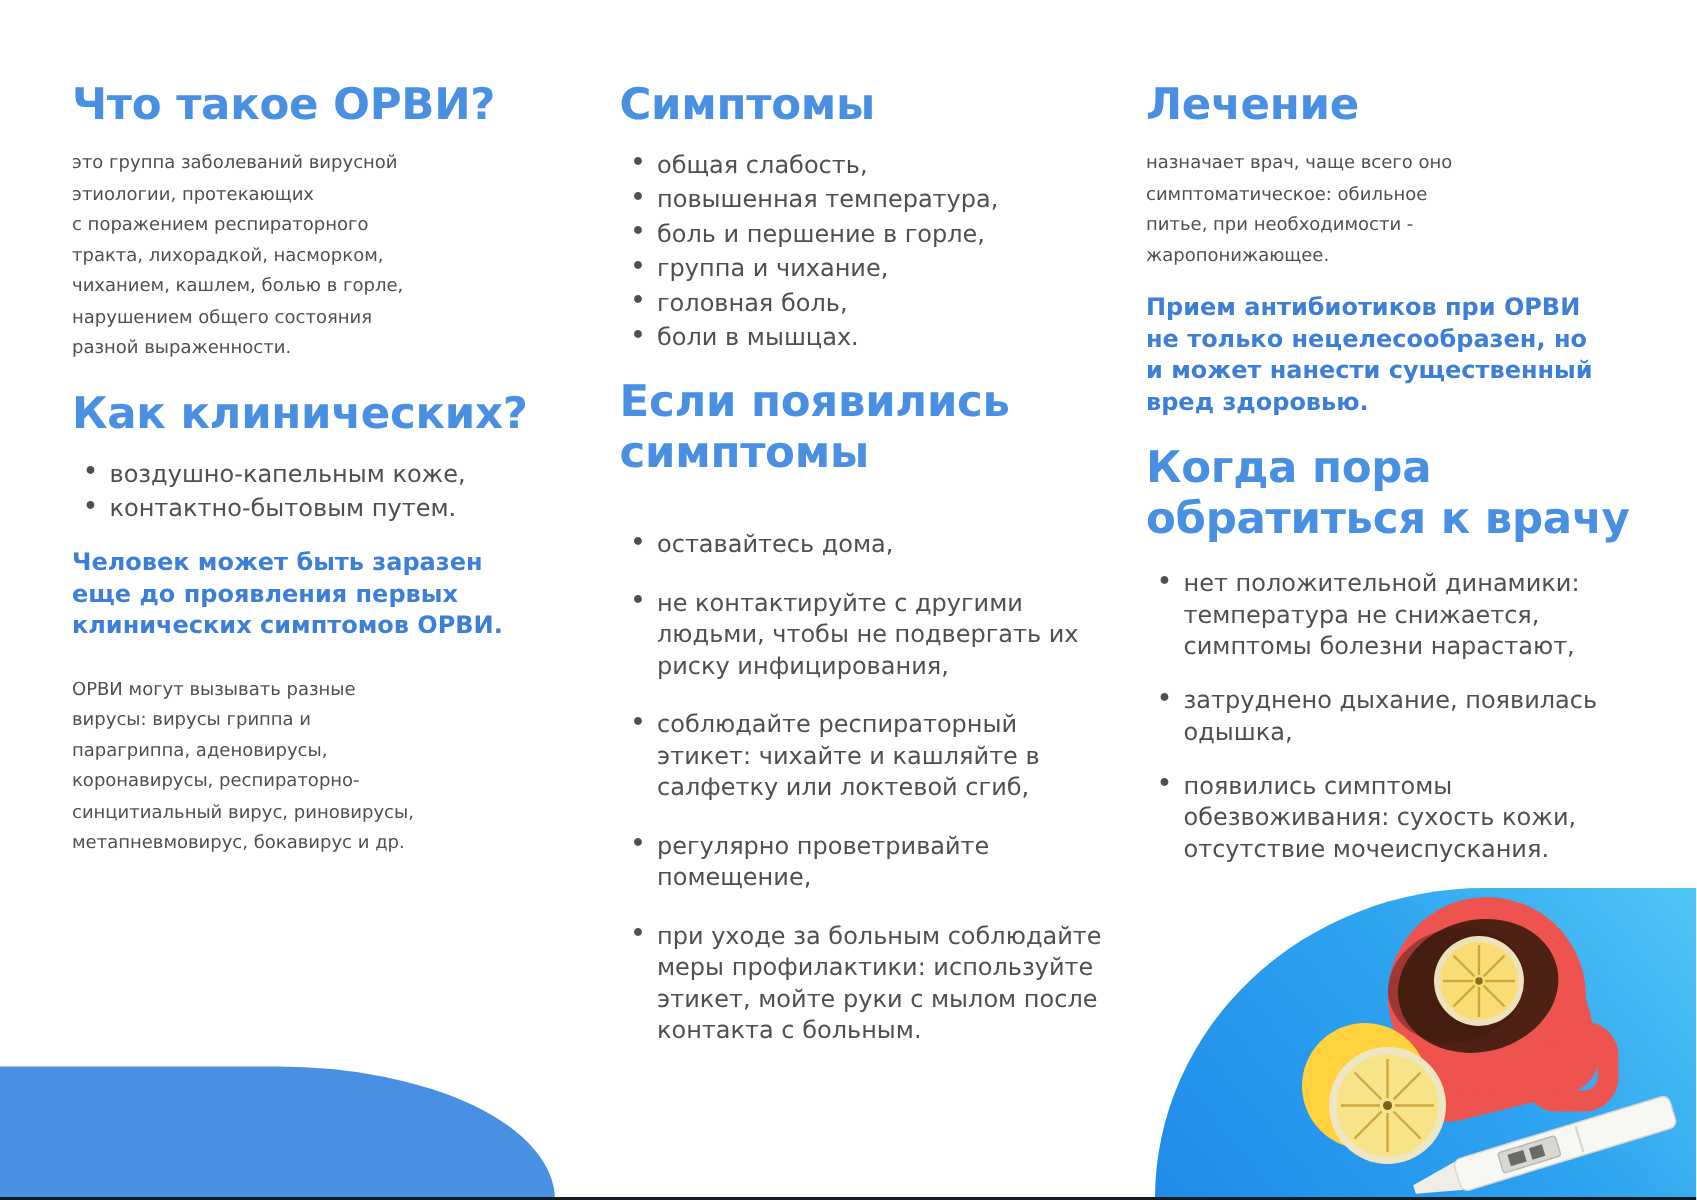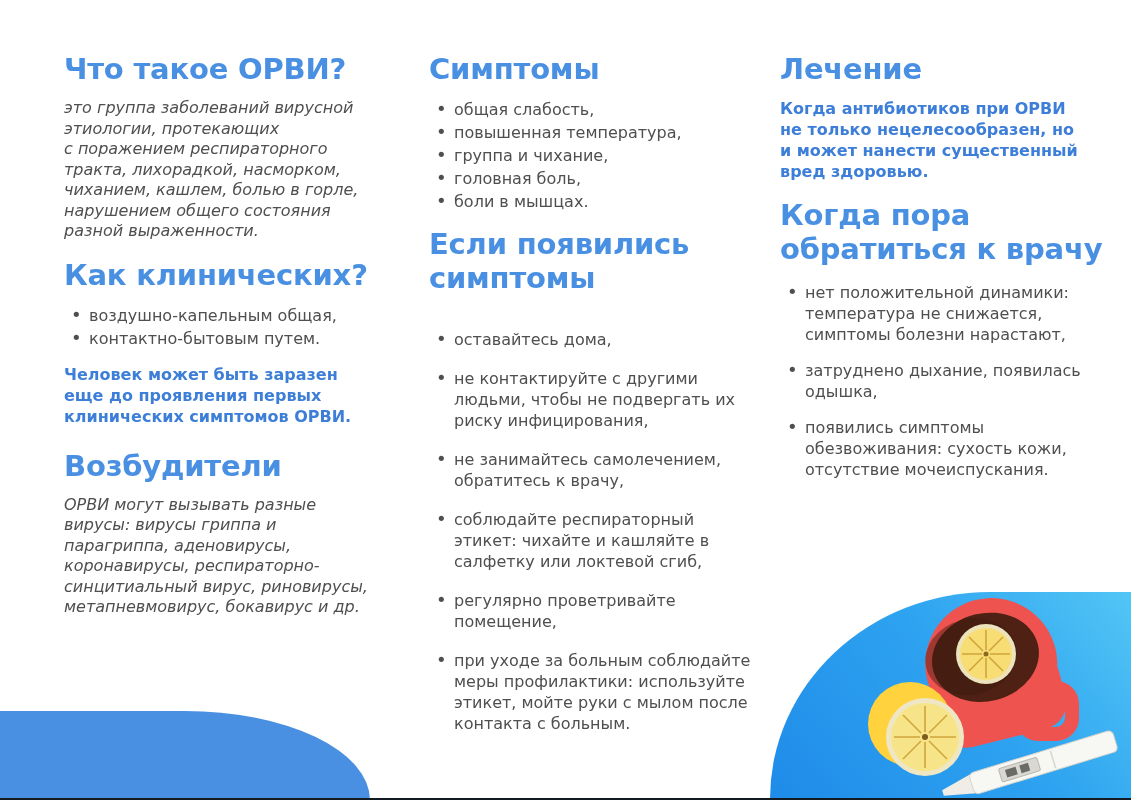"Что такое ОРВИ?" .columns { left: 64px -> 48px }
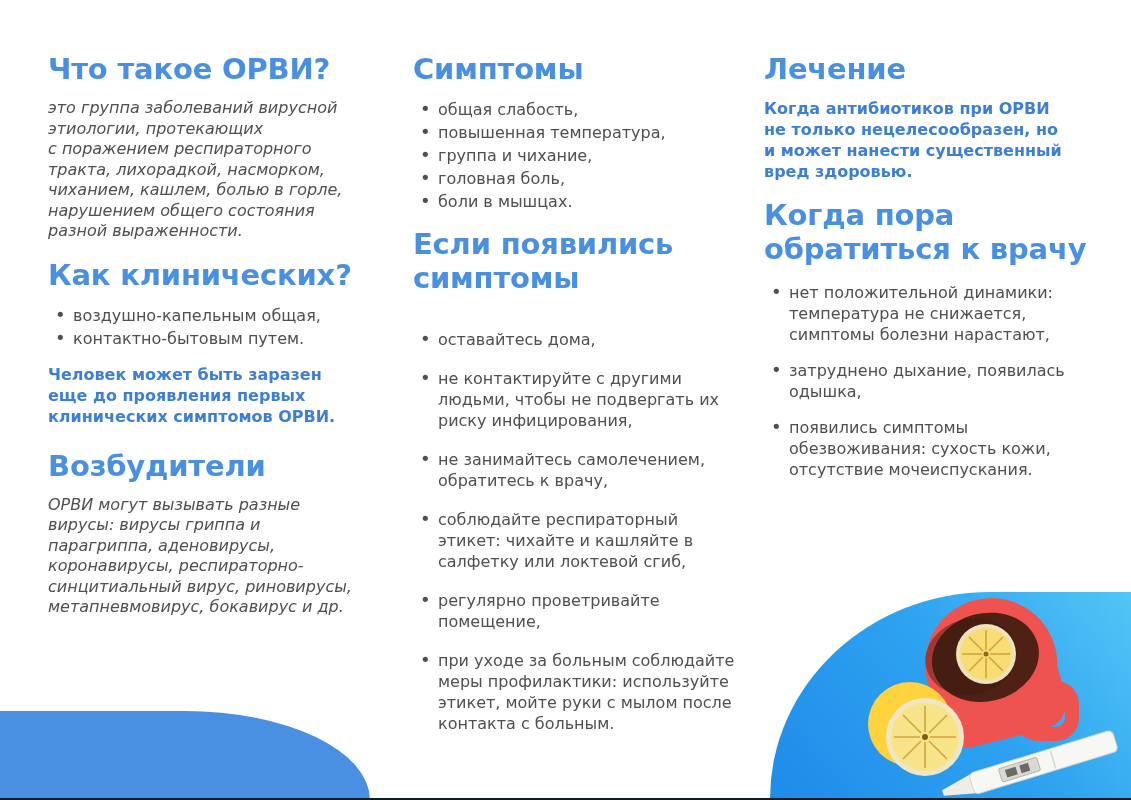"это группа заболеваний вирусной" .para { font-size: 16px -> 12px; font-style: italic -> none }
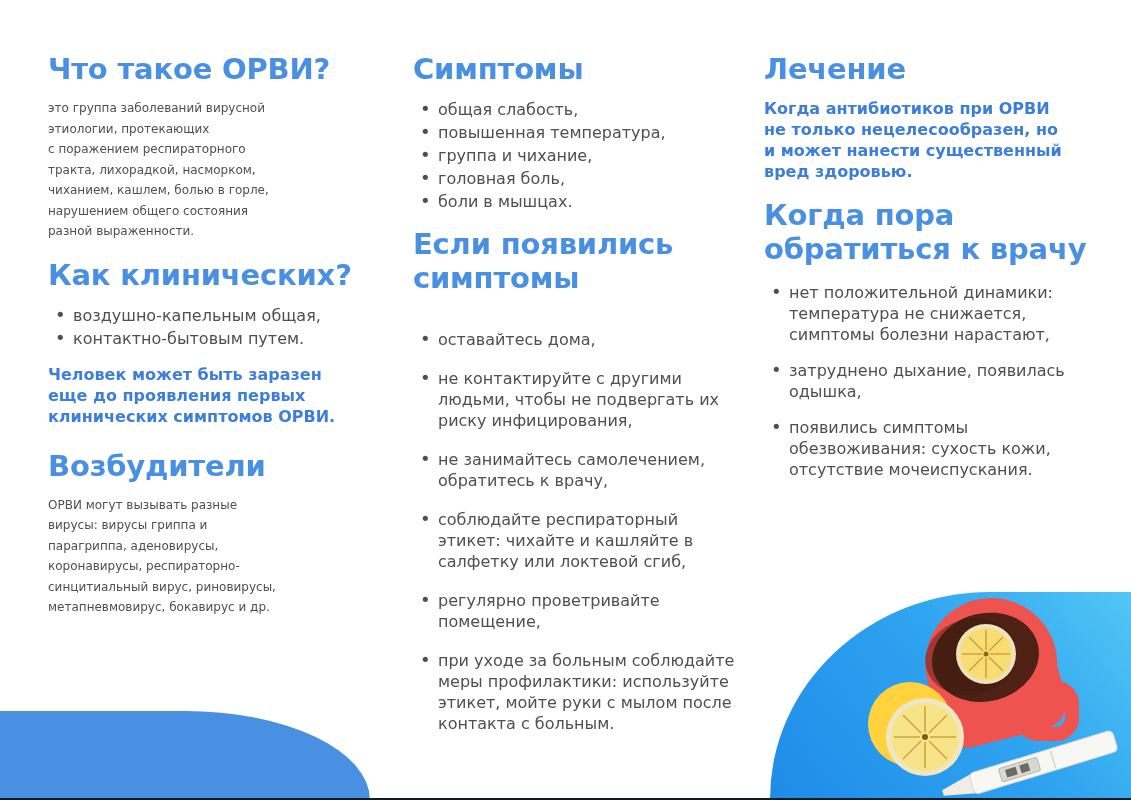"назначает врач, чаще всего оно" p.para { html: none -> <p>назначает врач, чаще всего оно симптоматическое: обильное питье, при необходимости - жаропонижающее.</p> }
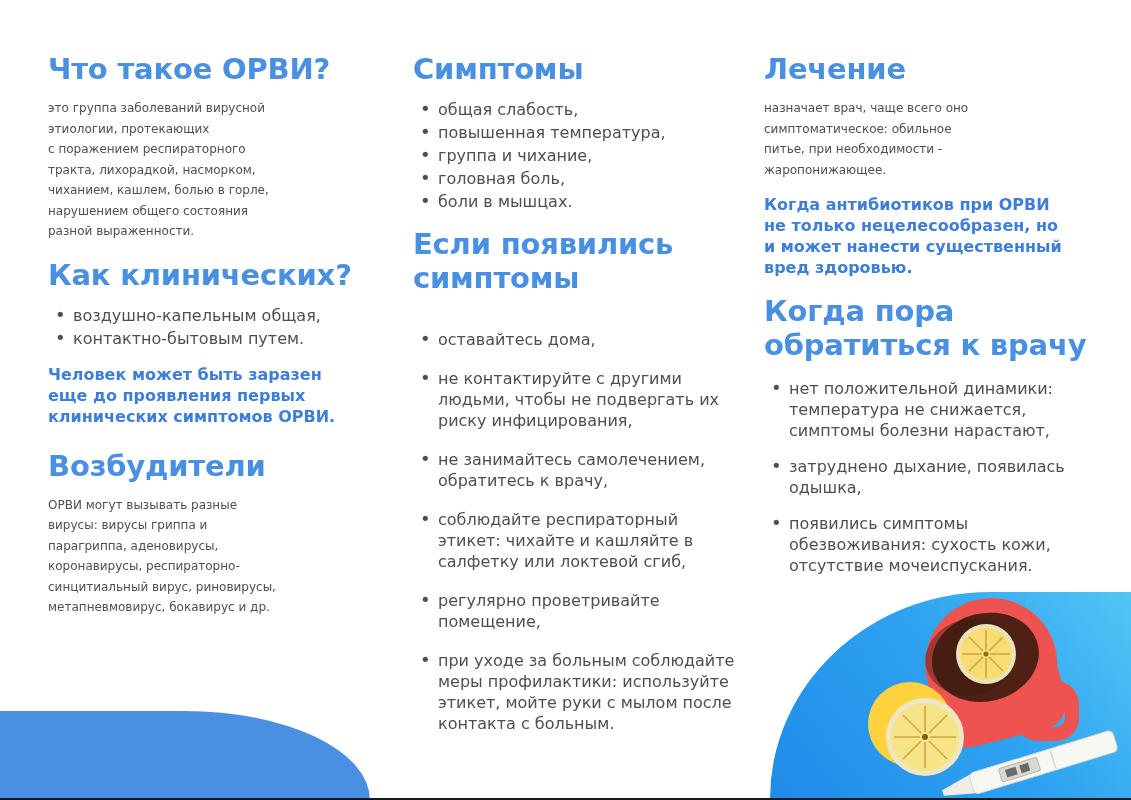"боль и першение в горле," li { html: none -> <li>боль и першение в горле,</li> }
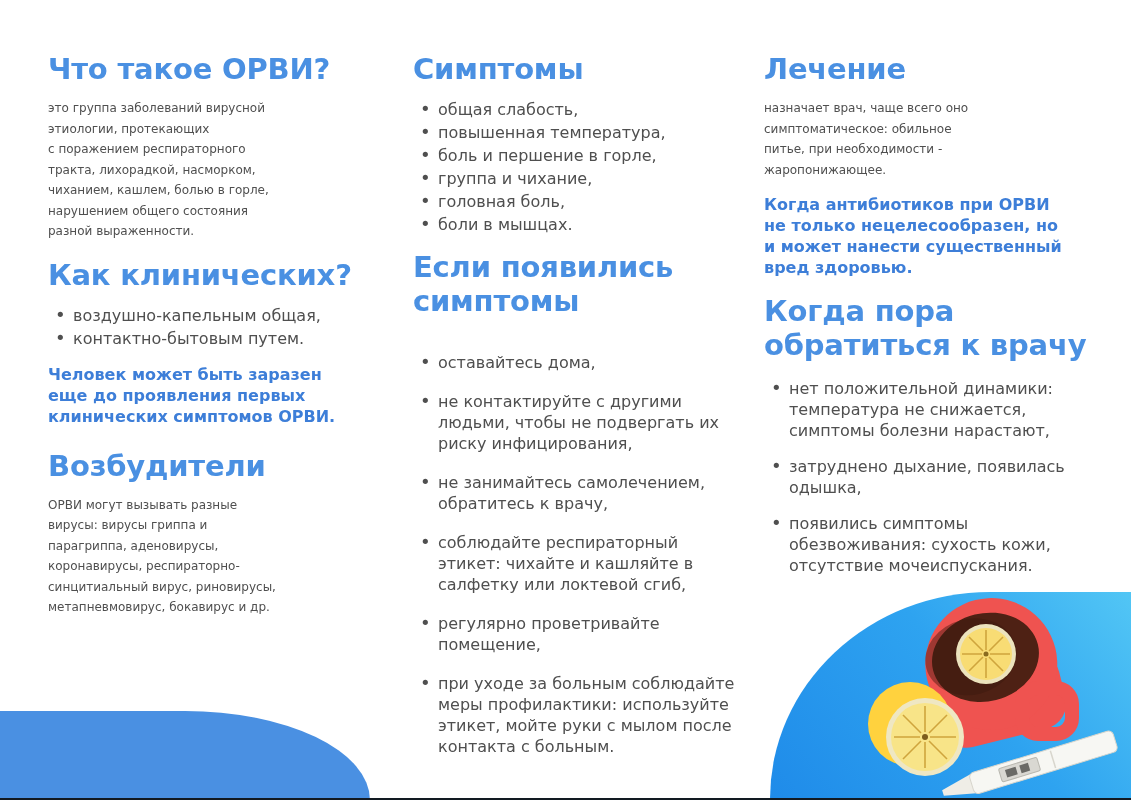"Когда антибиотиков при ОРВИ" p.emph { text: Когда -> Прием }
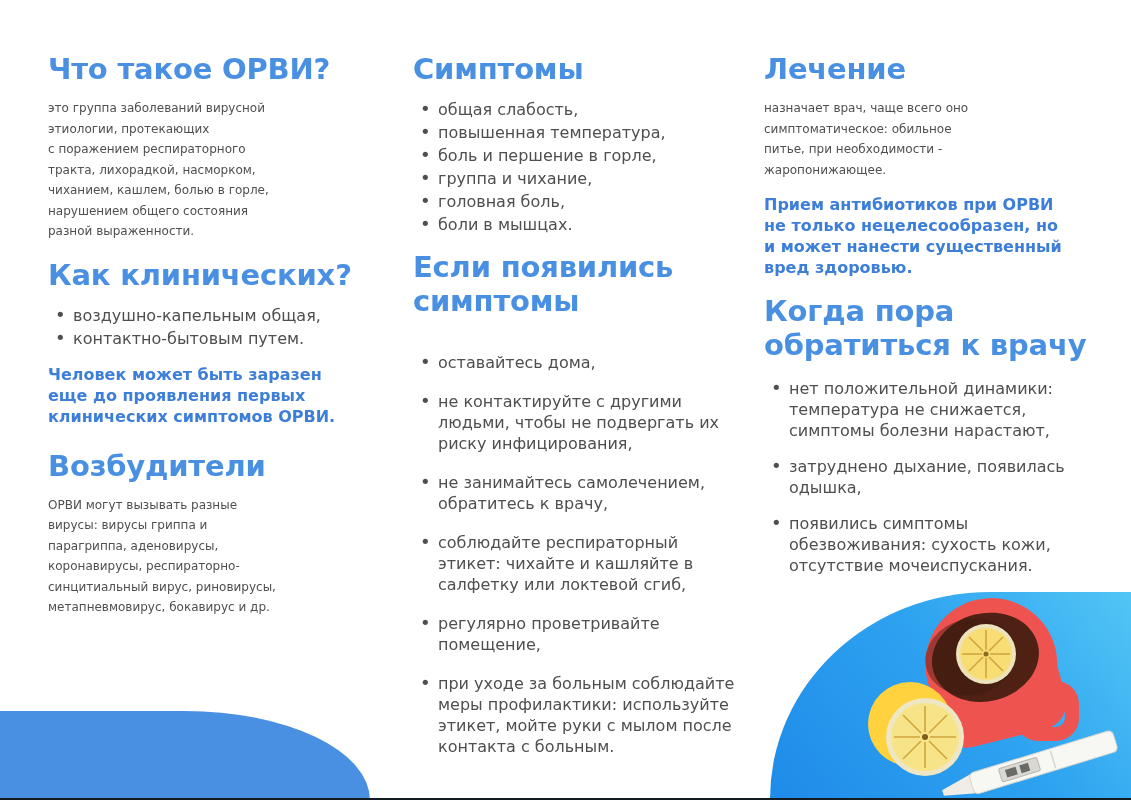"воздушно-капельным общая," li { text: общая -> коже }
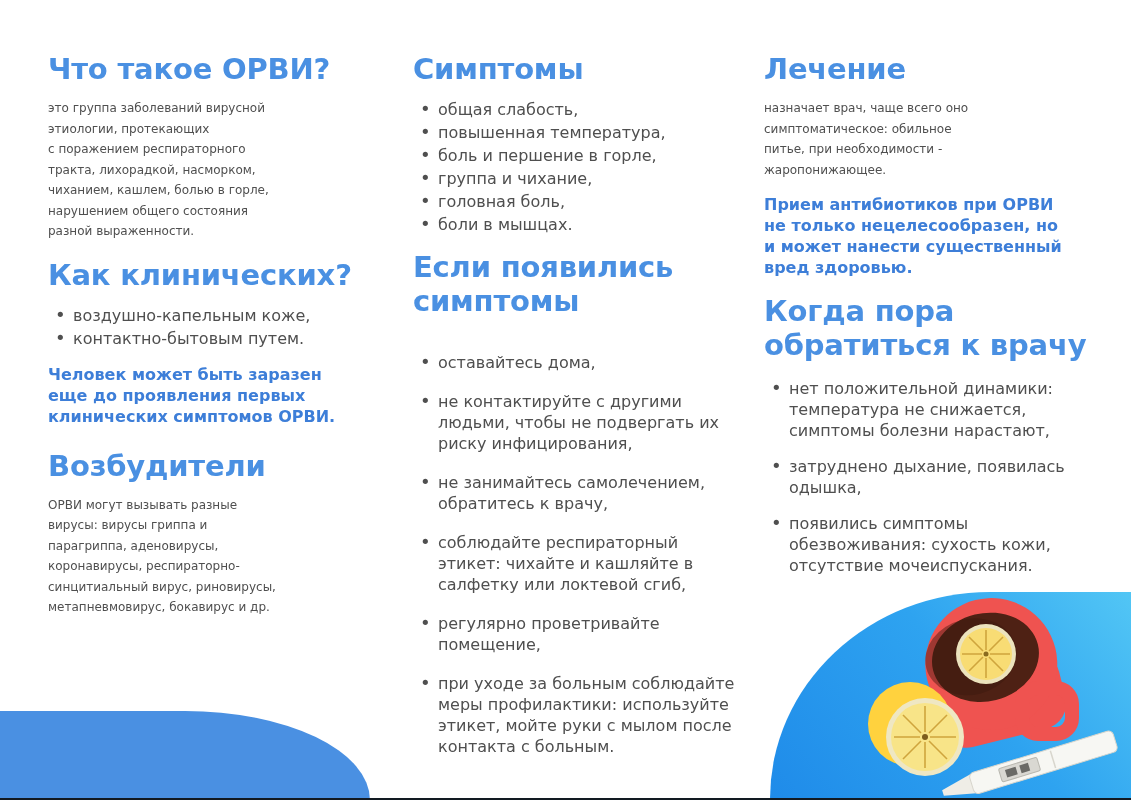"Возбудители" h2 { html: <h2>Возбудители</h2> -> none }
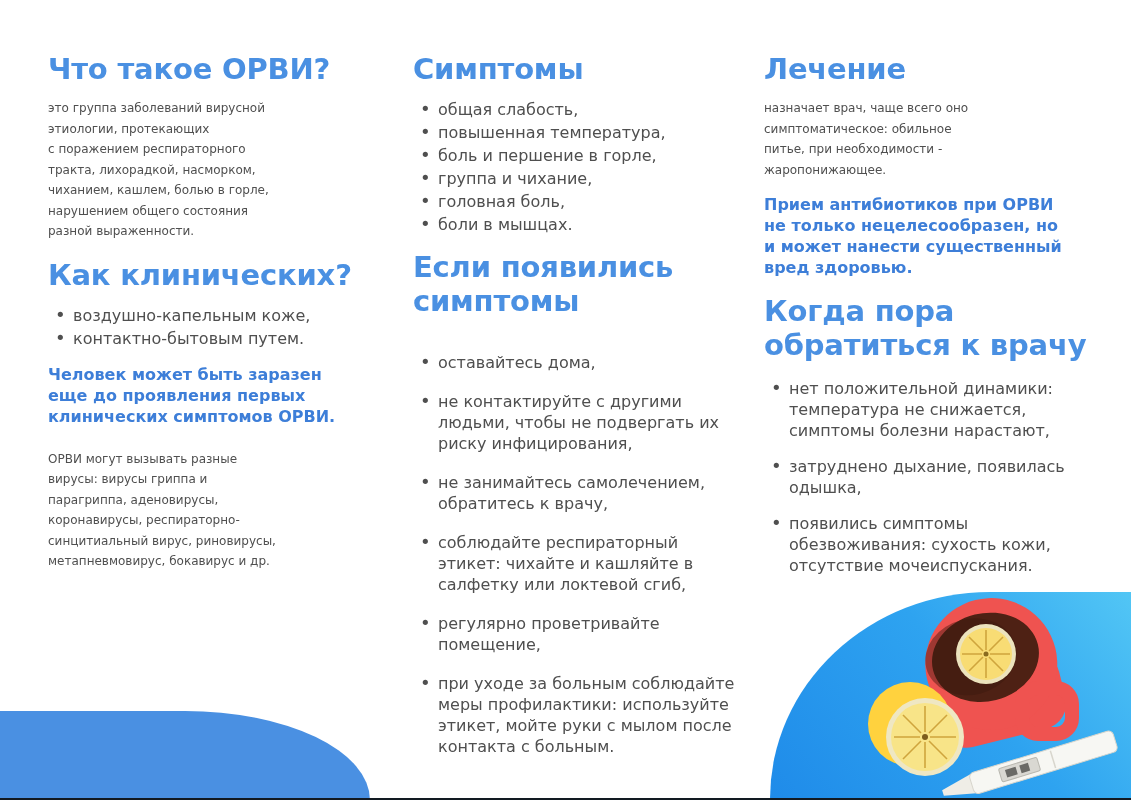"не занимайтесь самолечением, обратитесь" li { html: <li>не занимайтесь самолечением, обратитесь к врачу,</li> -> none }
